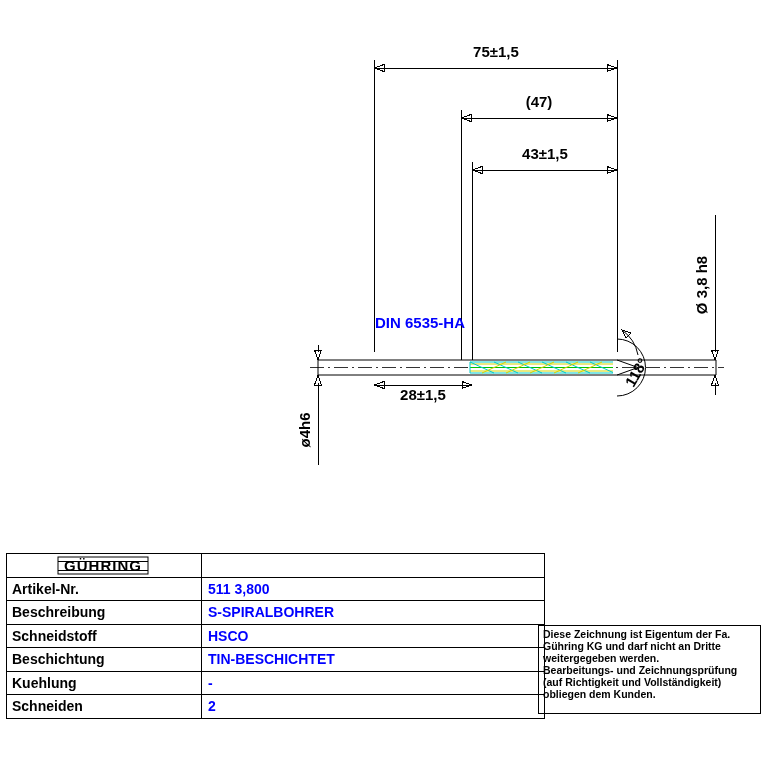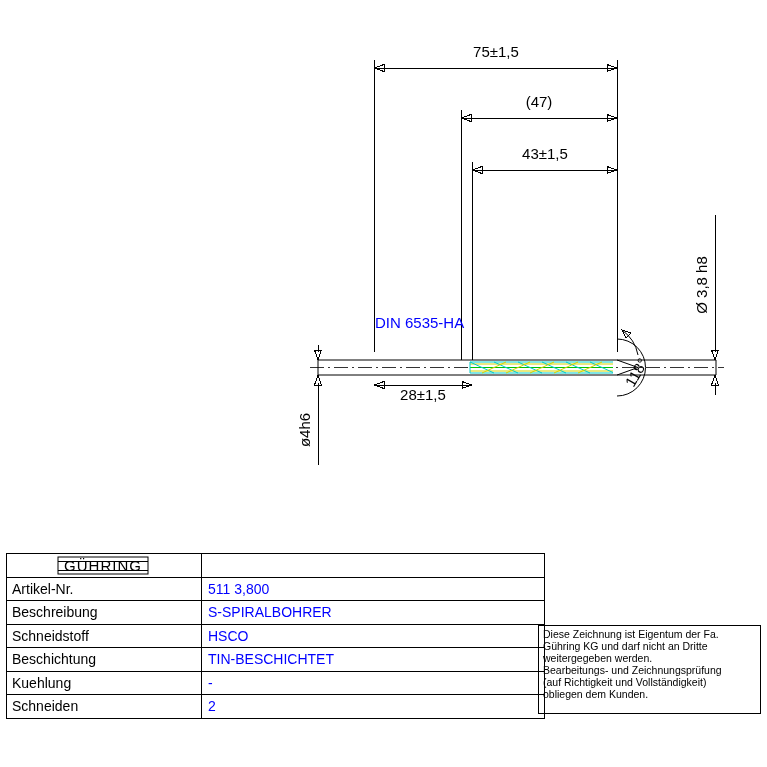"75±1,5" #drawing { font-weight: none -> bold }
